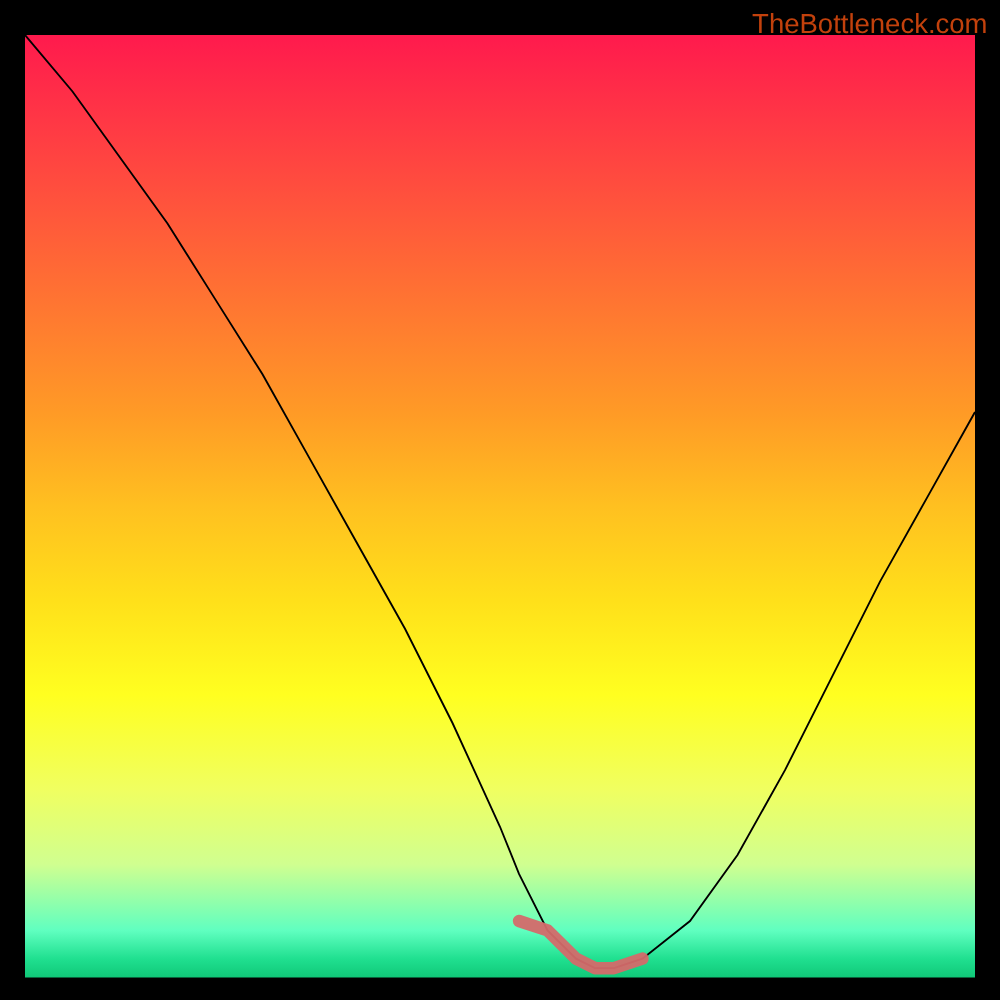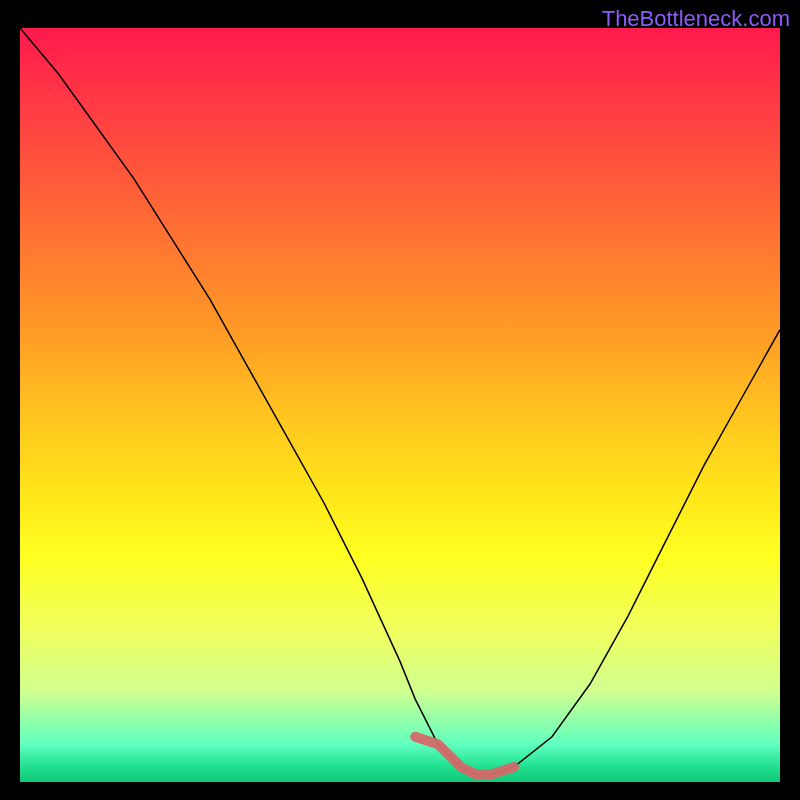"TheBottleneck.com" .watermark { color: #8b5cf6 -> #c2410c }
